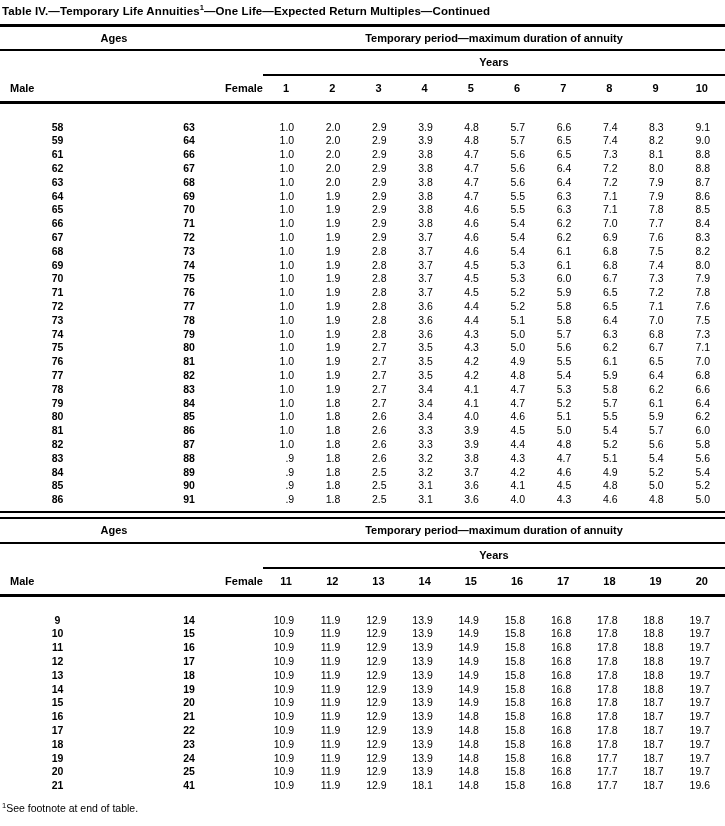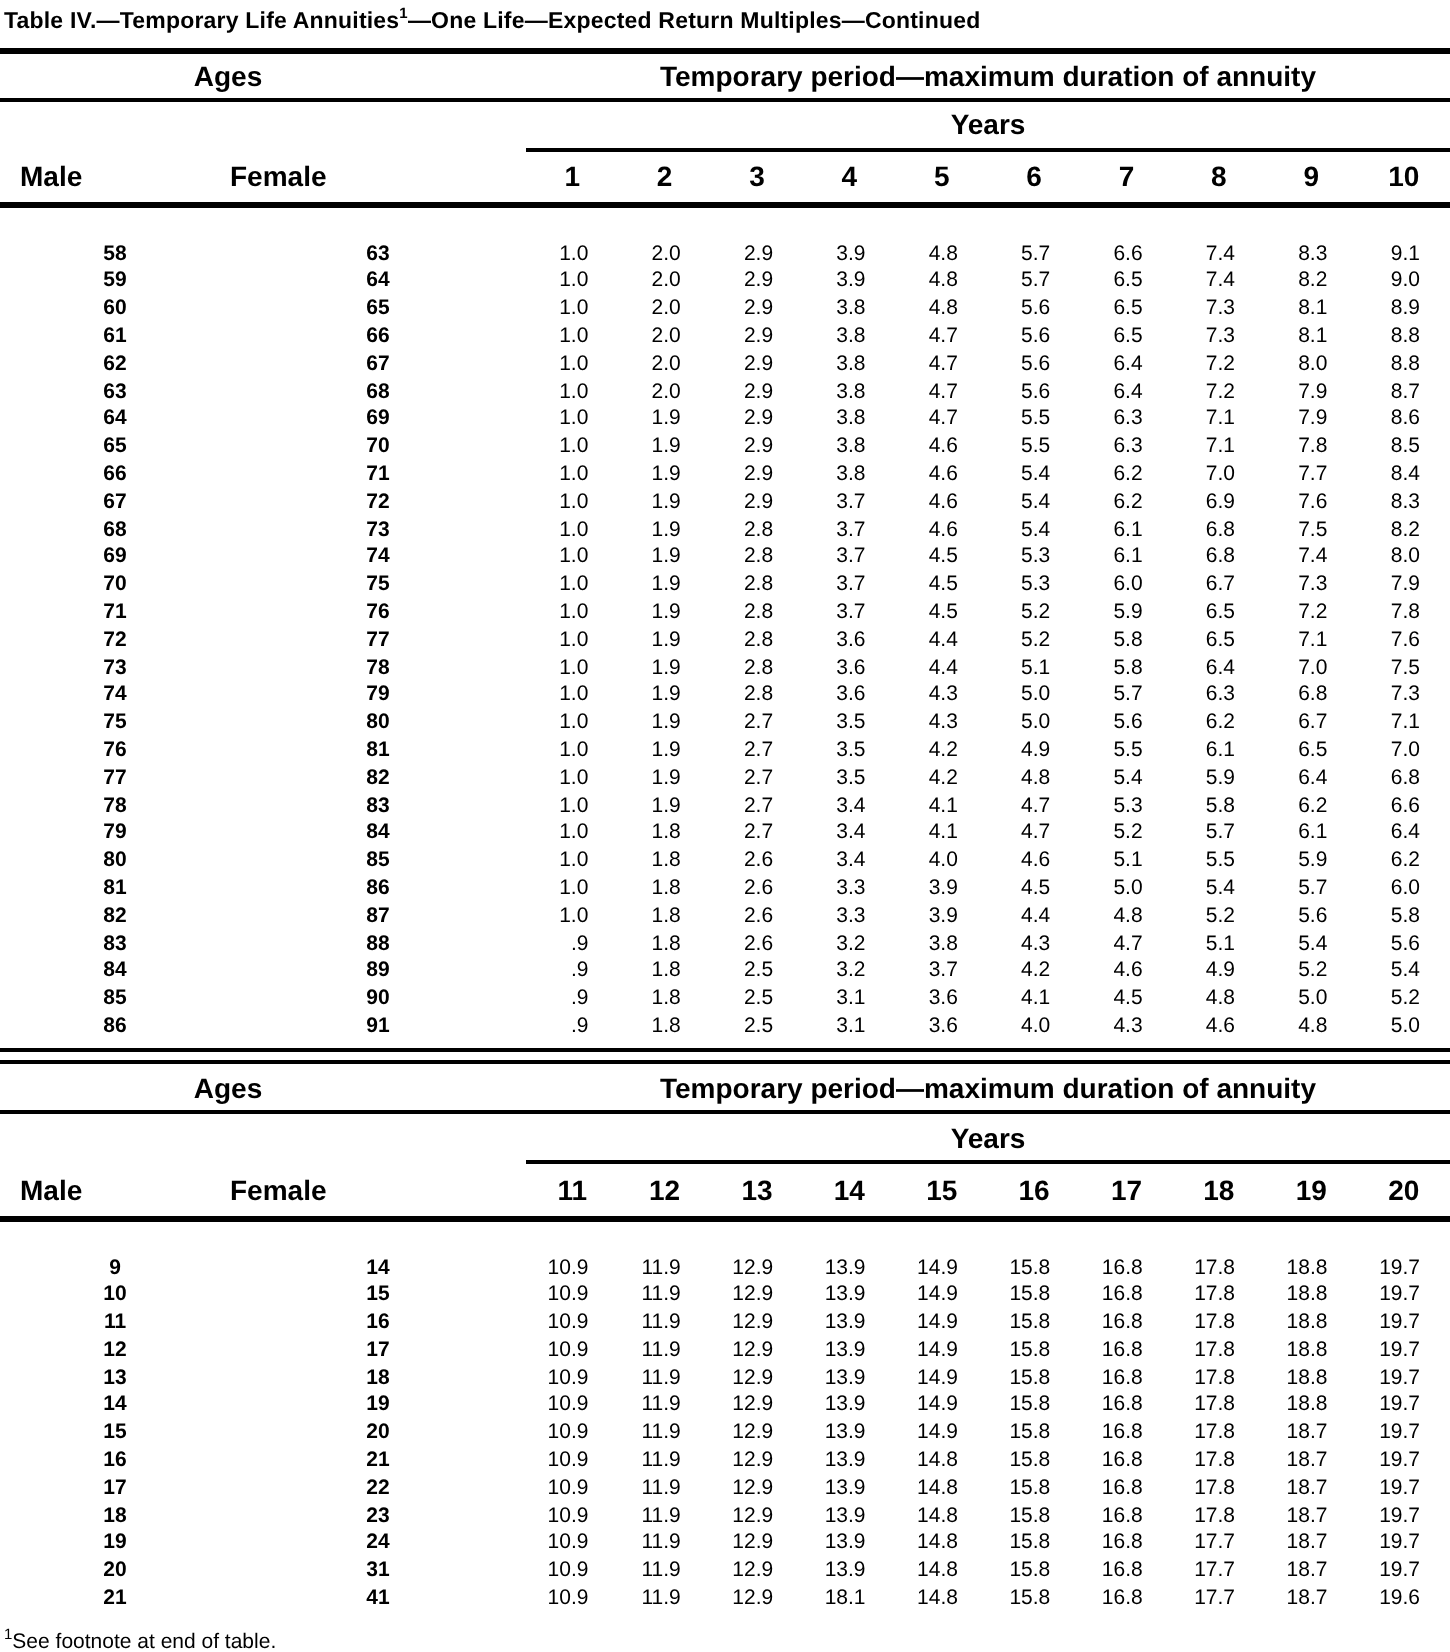"Ages" thead th { font-size: 14px -> 11px }
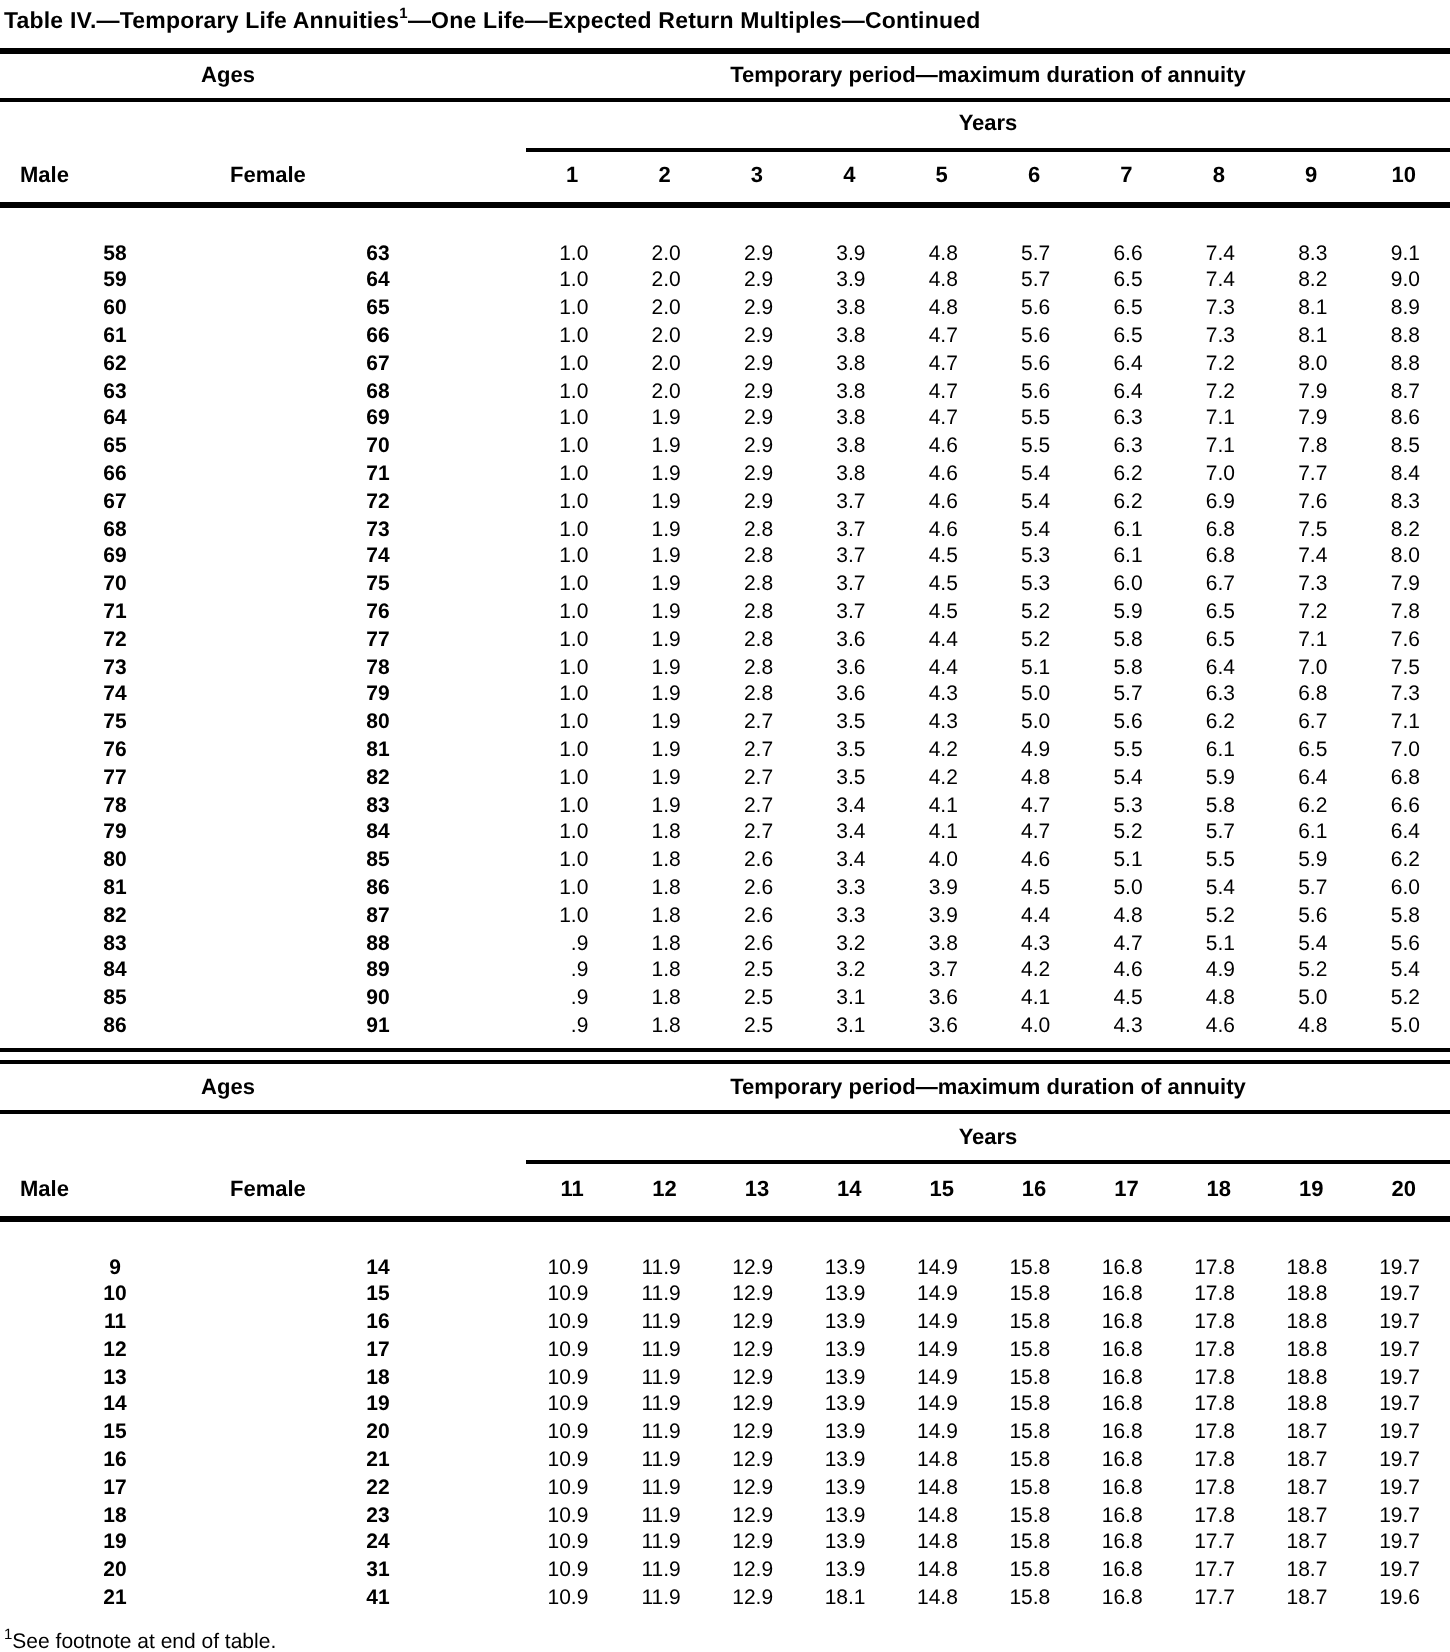"Female" .female-h { text-align: left -> right }
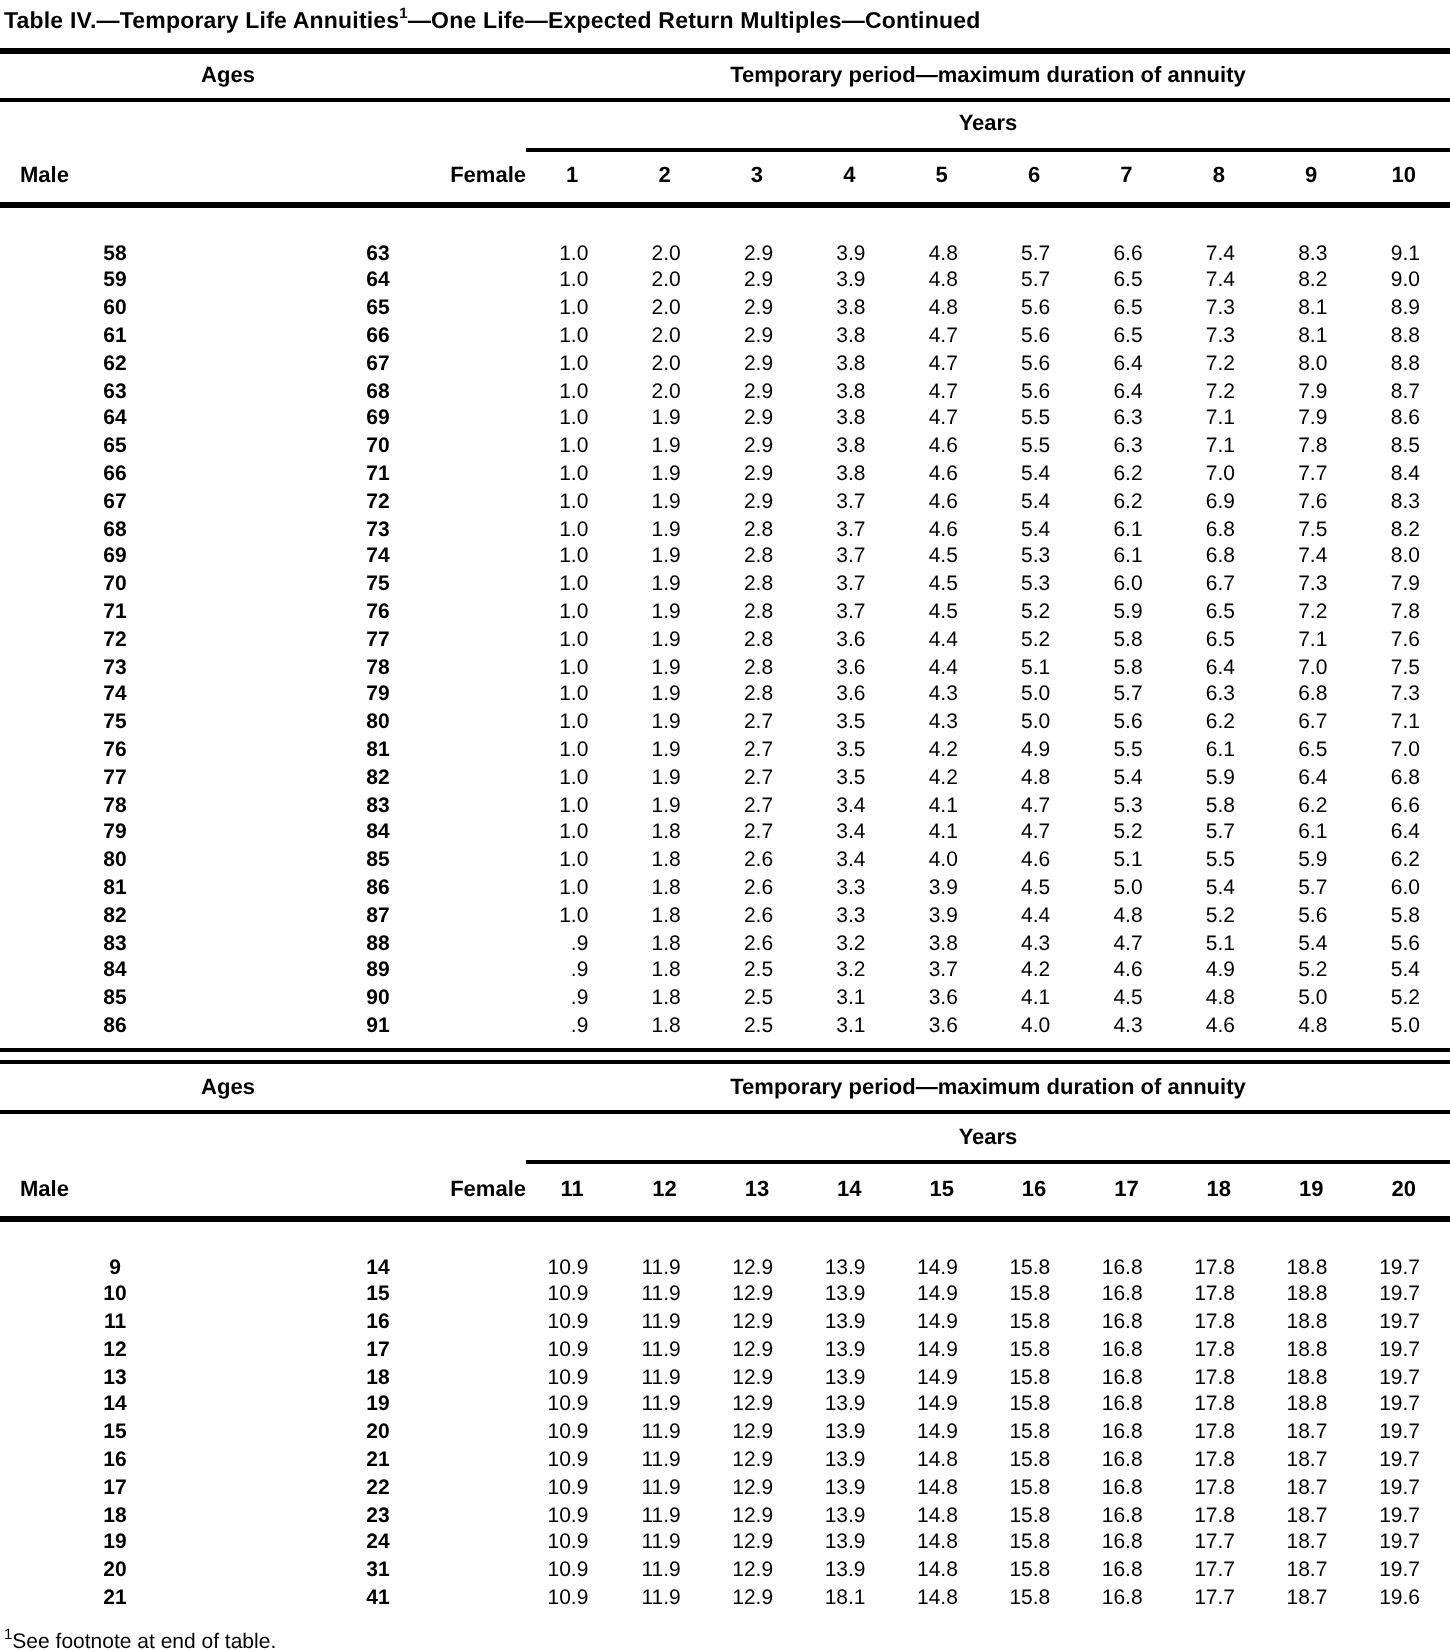"60" tr { html: <tr> <td>60</td> <td>65</td> <td>1.0</td> <td>2.0</td> <td>2.9</td> <td>3.8</td> <td>4.8</td> <td>5.6</td> <td>6.5</td> <td>7.3</td> <td>8.1</td> <td>8.9</td> </tr> -> none }
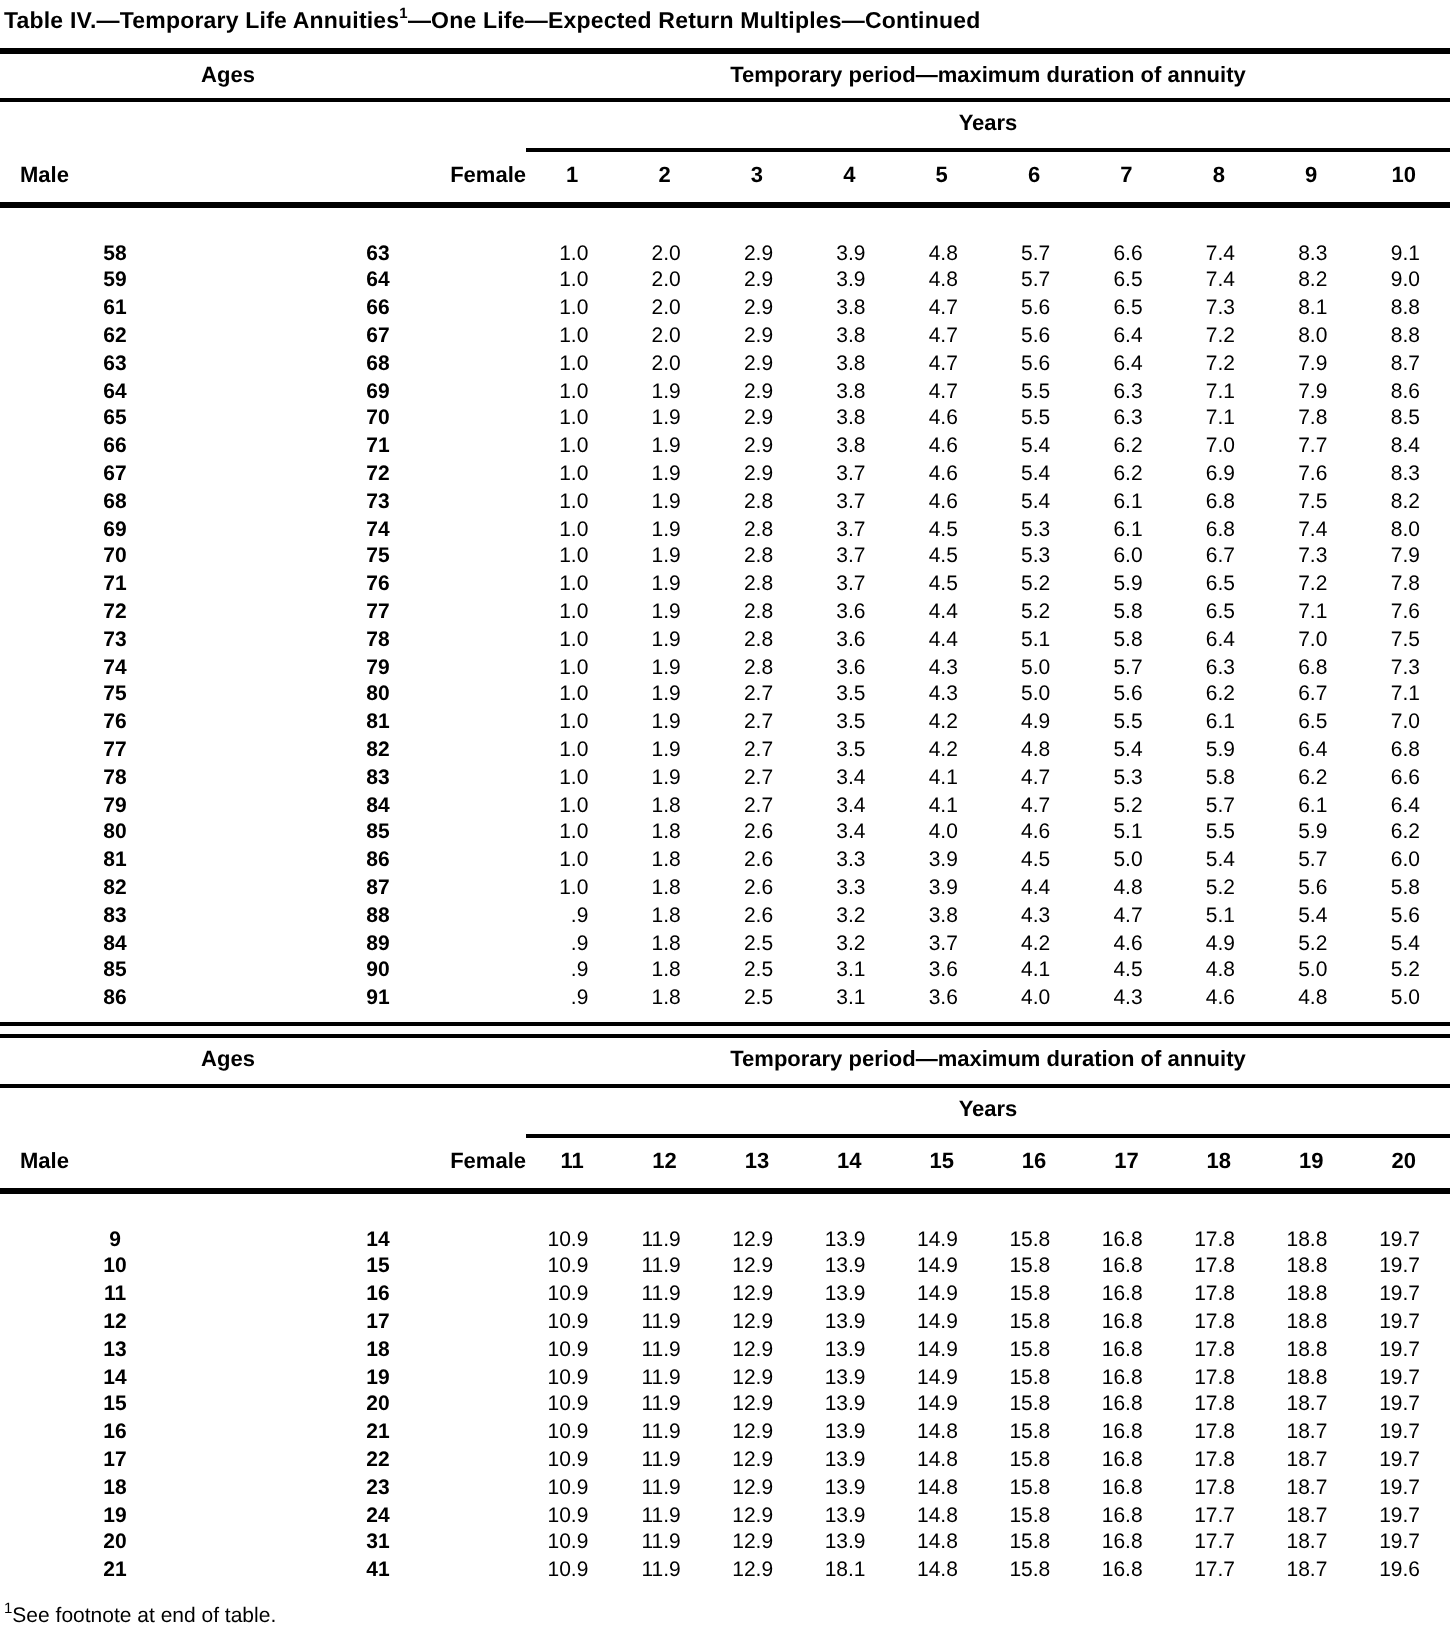"31" td.age { text: 31 -> 25 }
